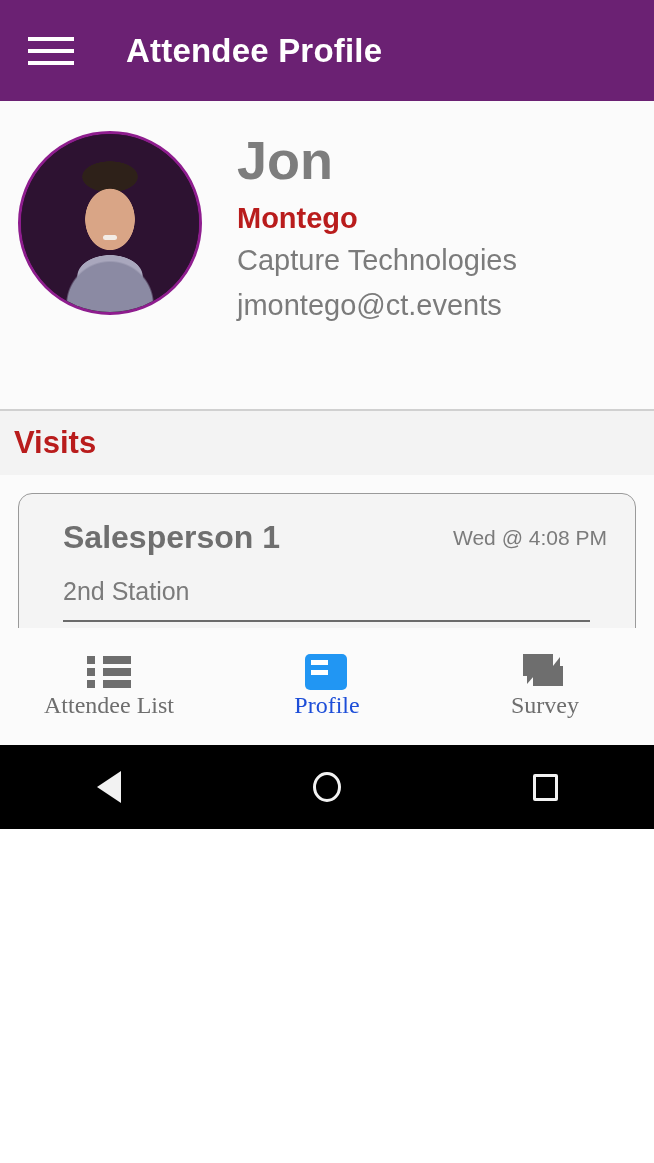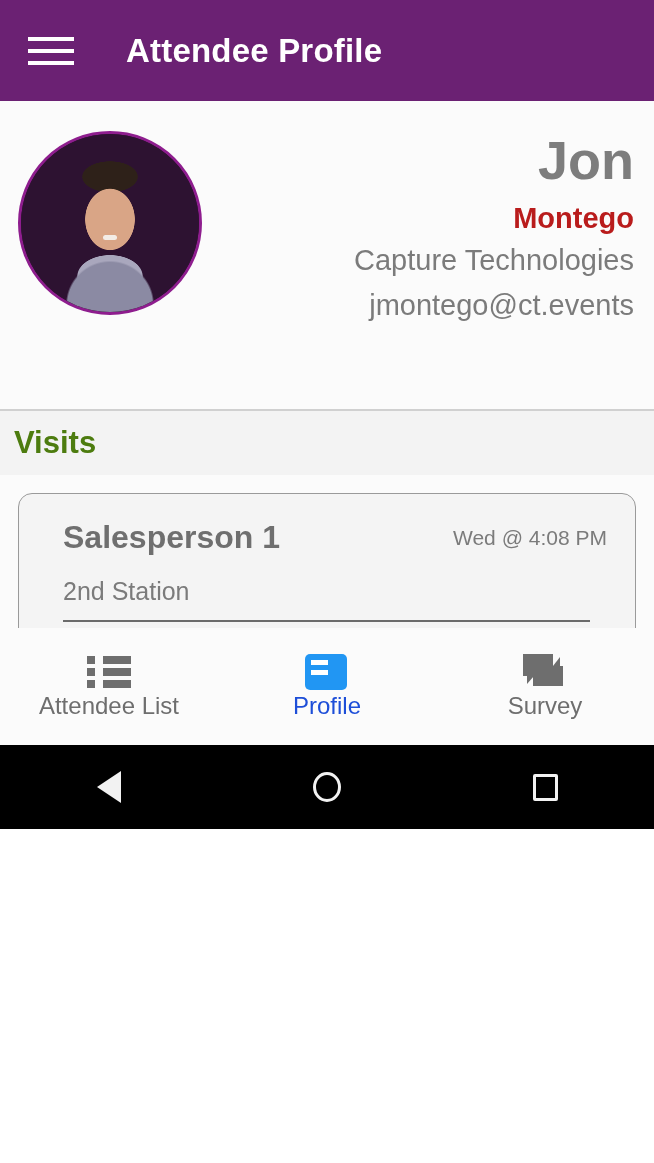"Jon" .profile { text-align: right -> none }
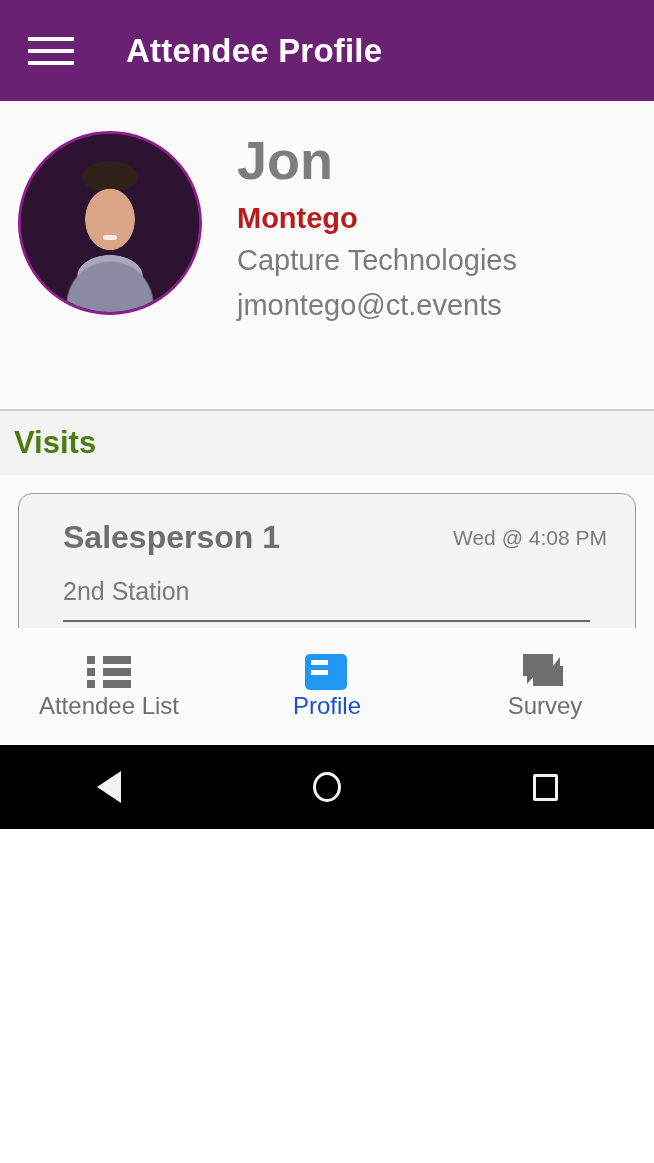"Visits" .visits-title { color: #4d7c0f -> #b91c1c }
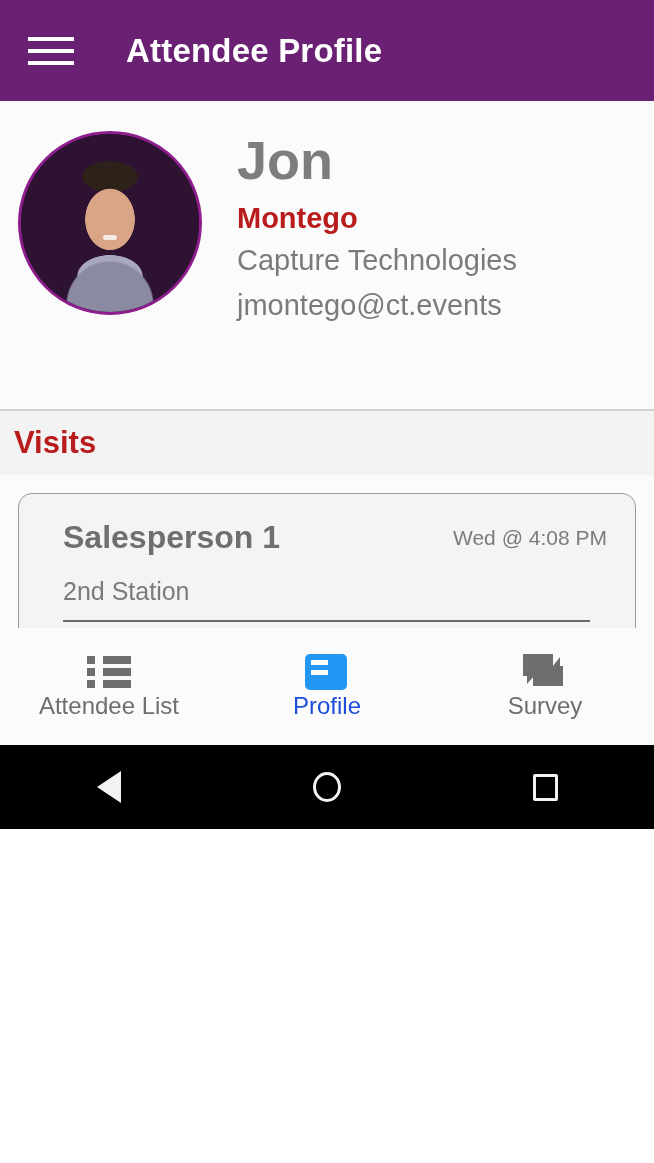"Attendee List" .tab { font-family: none -> Liberation Serif, serif }
